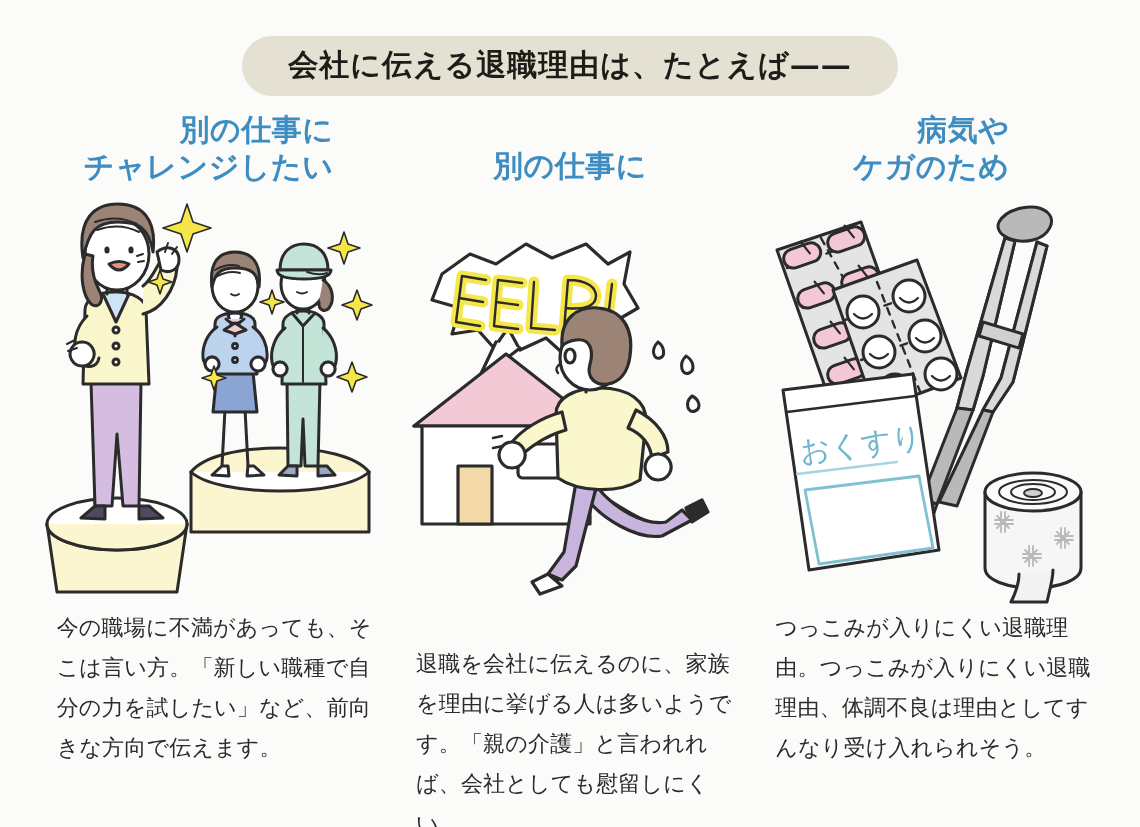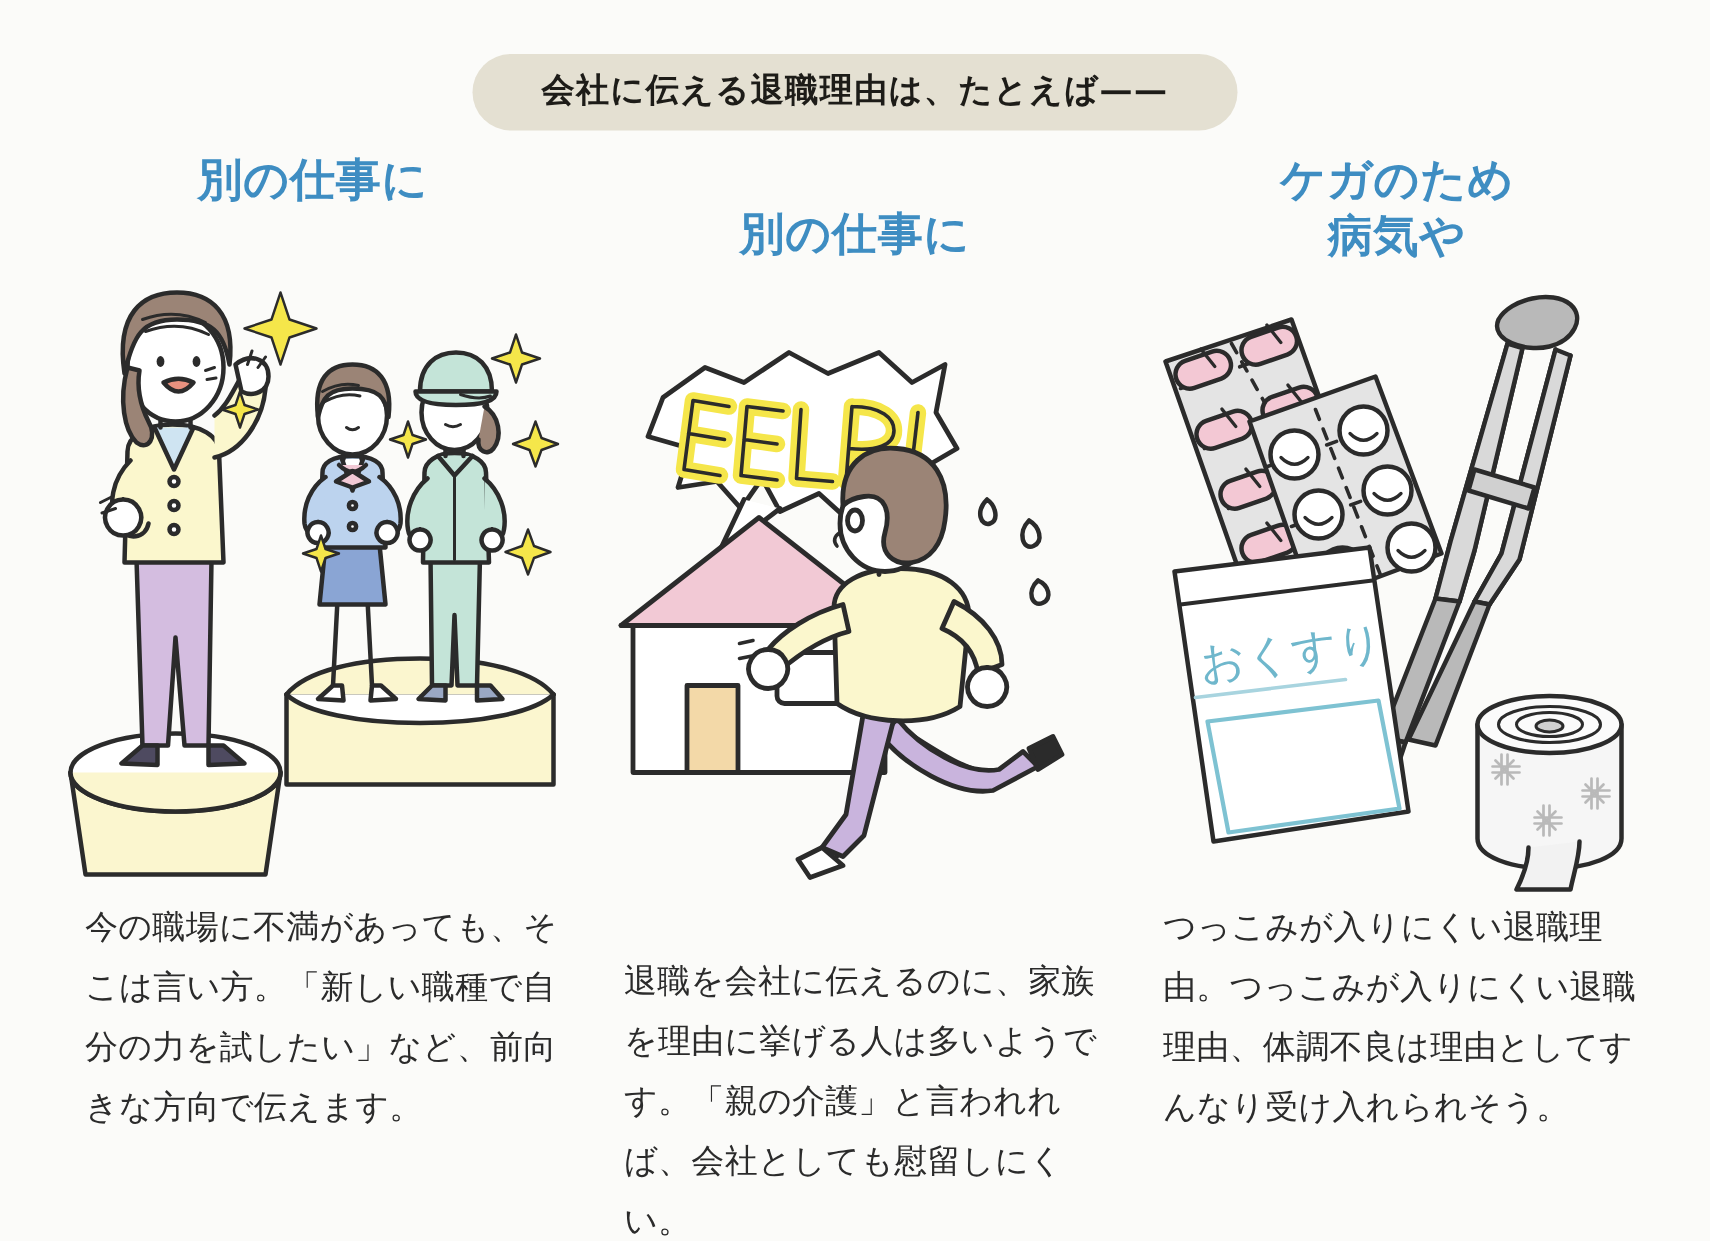"会社に伝える退職理由は、たとえば——" .title-text { font-size: 22px -> 30px }
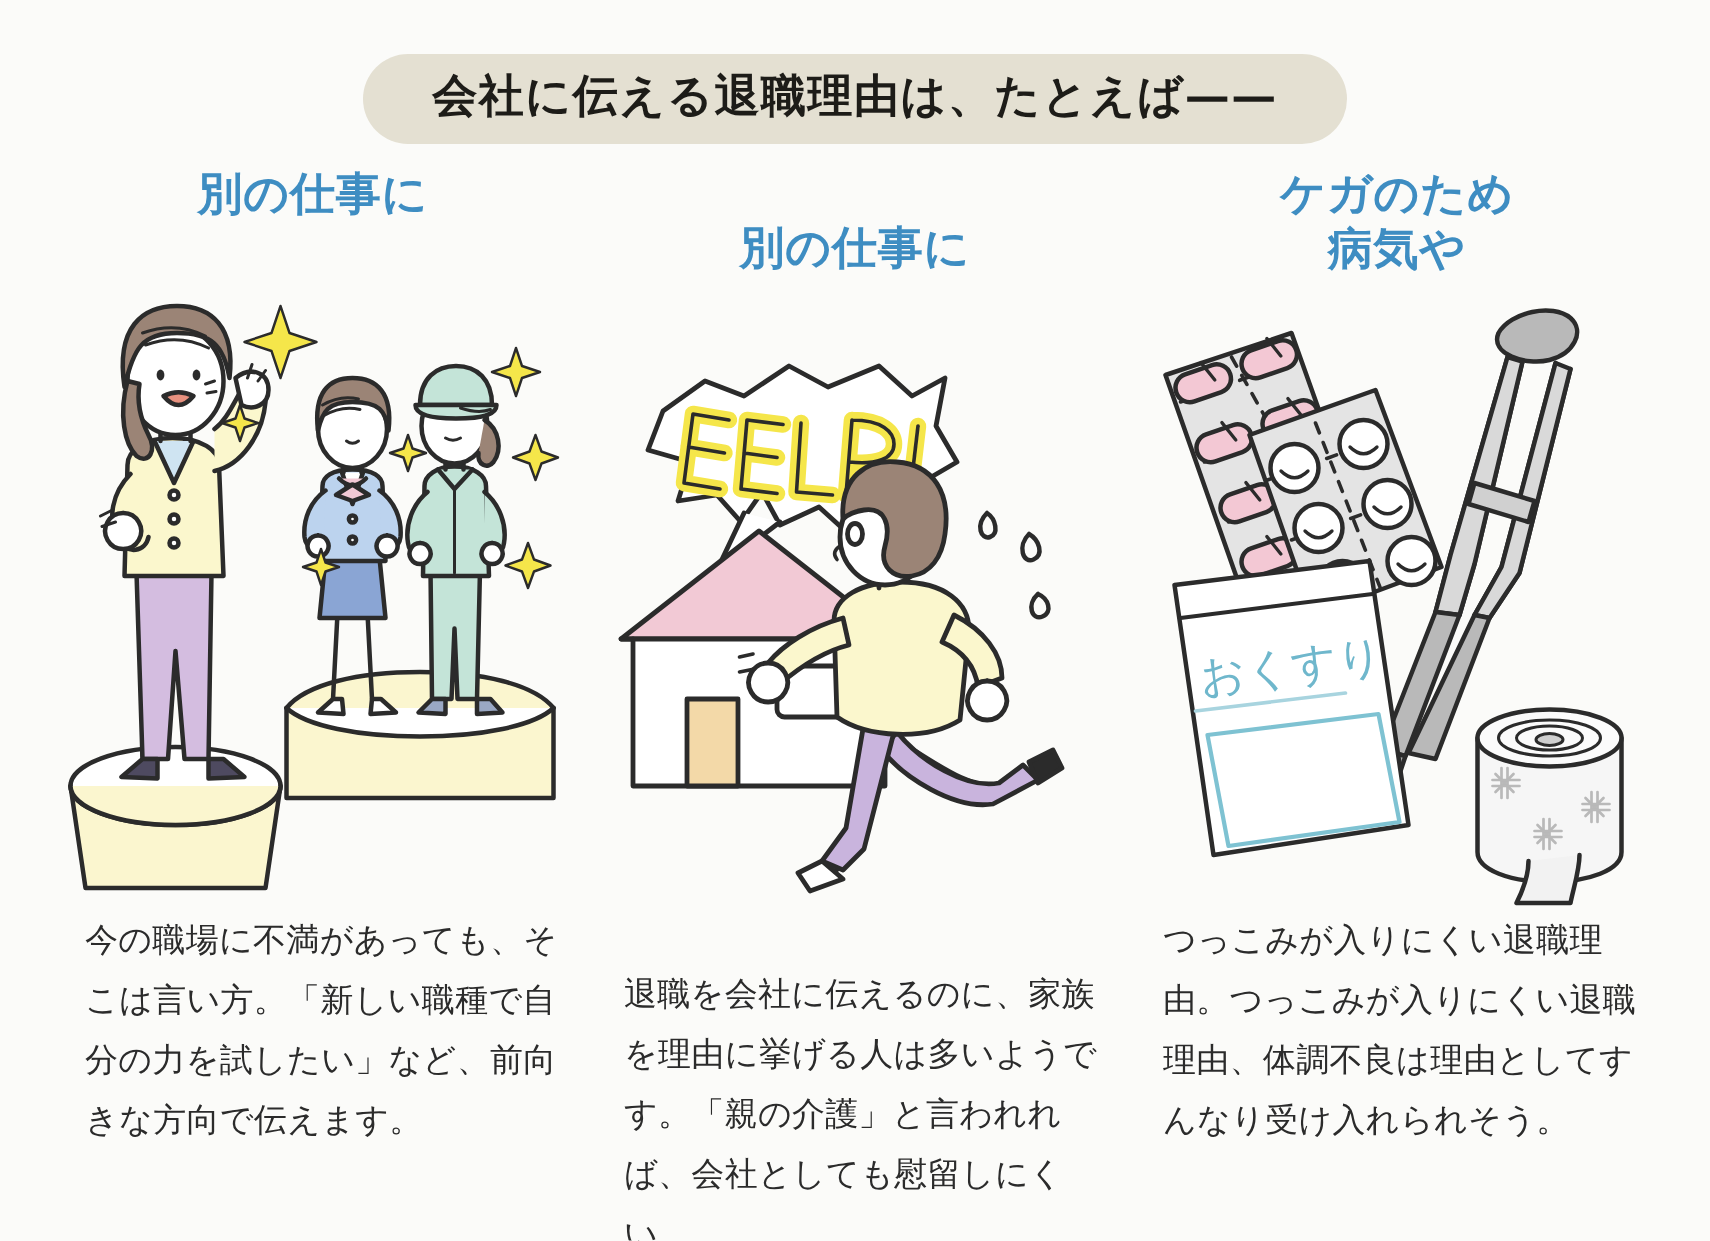"別の仕事に" .col-head { text-align: center -> right }
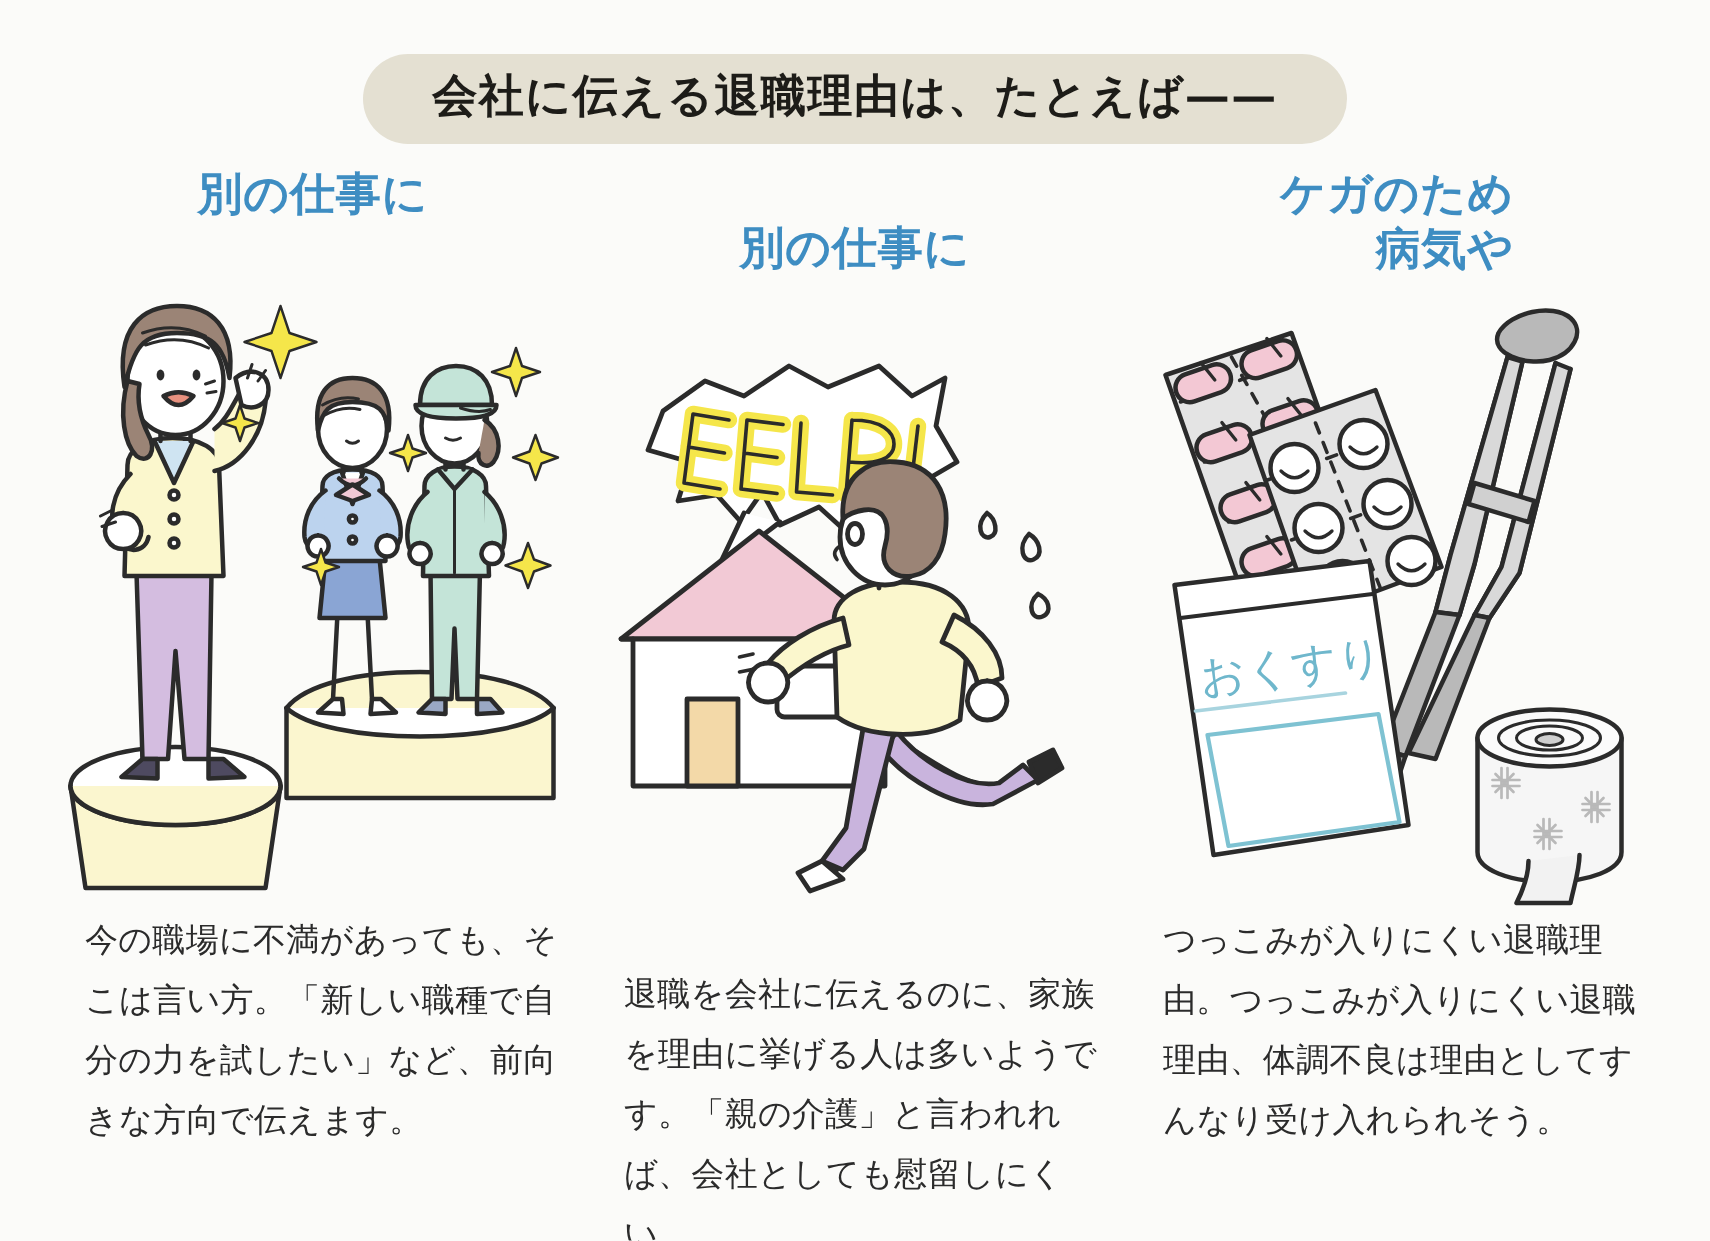"チャレンジしたい" span { html: none -> <span>チャレンジしたい</span> }
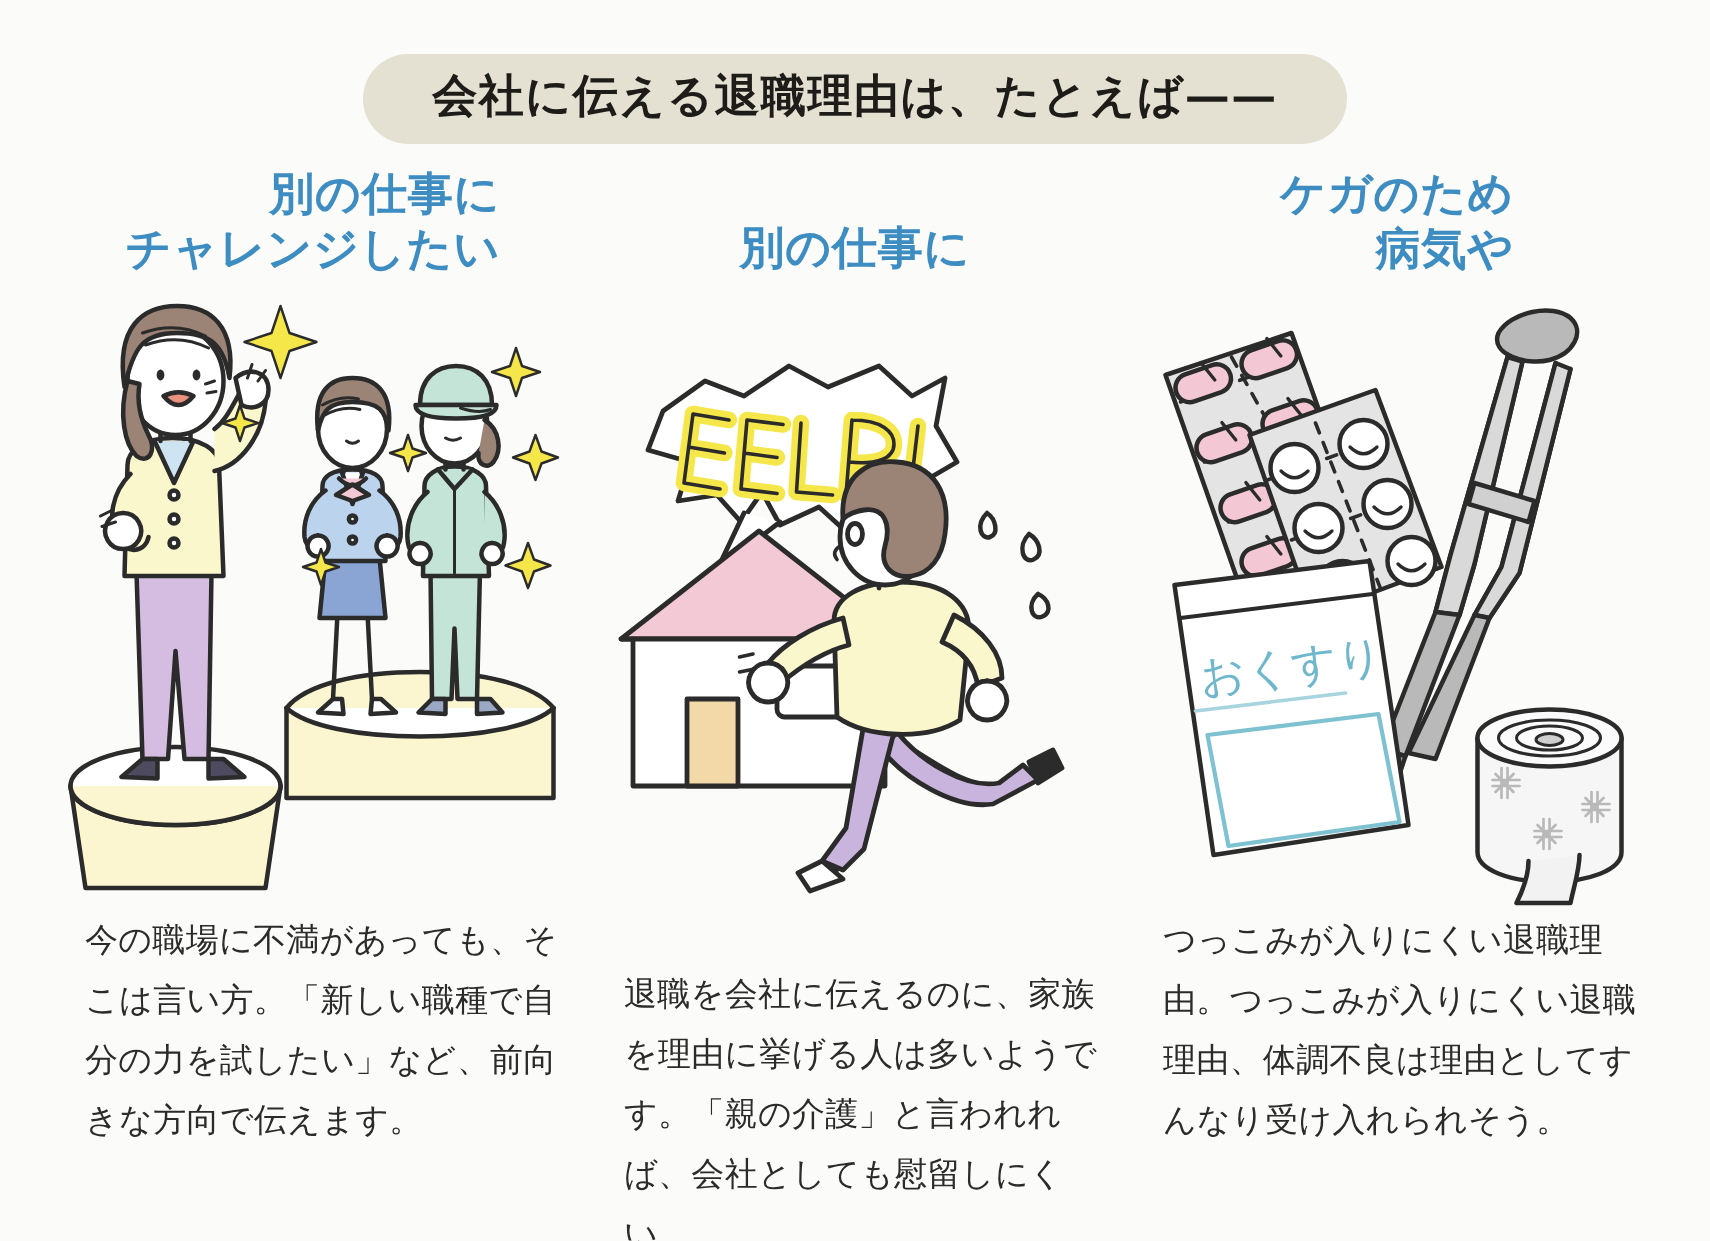"ケガのため" span { order: before "病気や" -> after "病気や" }
